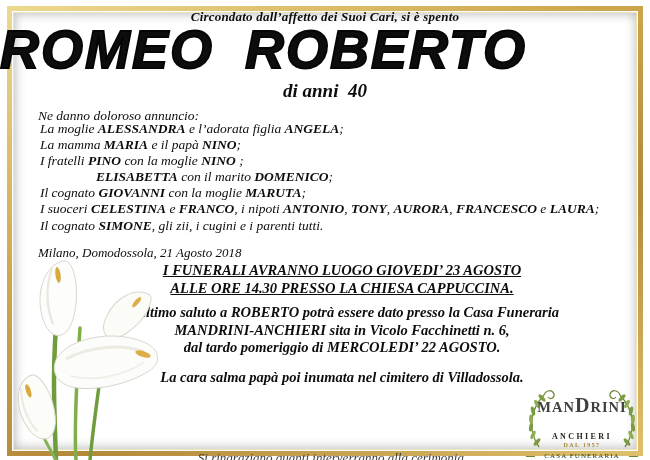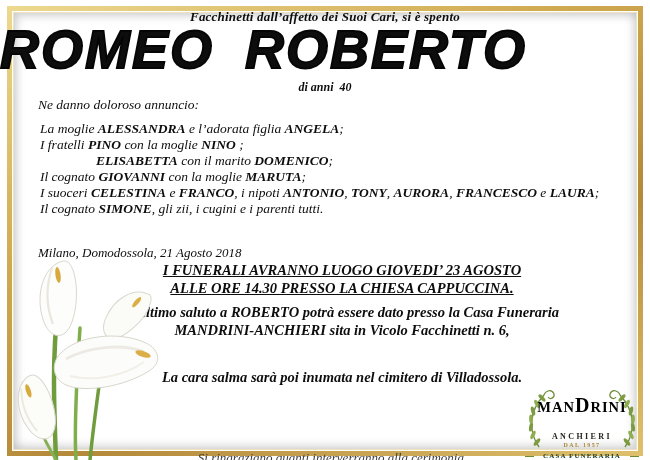"Facchinetti dall’affetto dei Suoi Cari," div.tagline { text: Facchinetti -> Circondato }
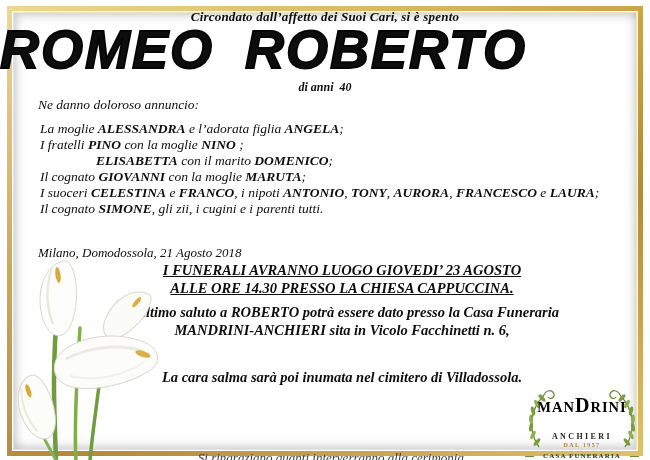"di anni 40" .age { font-size: 12px -> 19px }
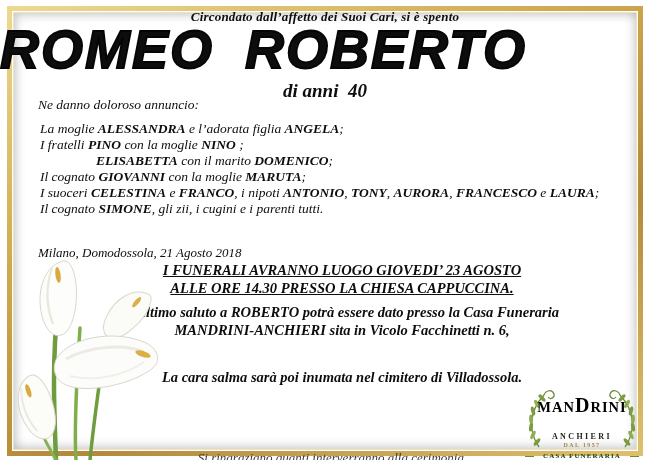"Ne danno doloroso annuncio:" .intro { top: 97px -> 108px }
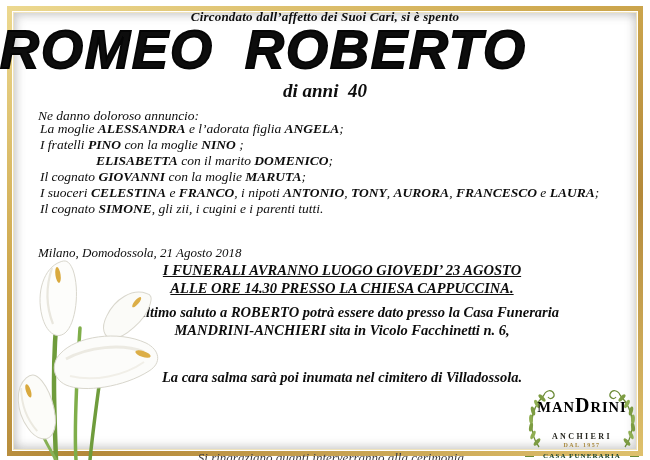"La mamma MARIA e il" div.fline { html: none -> <div><span>La mamma </span><span>MARIA</span><span> e il papà </span><span>NINO</span><span>;</span></div> }
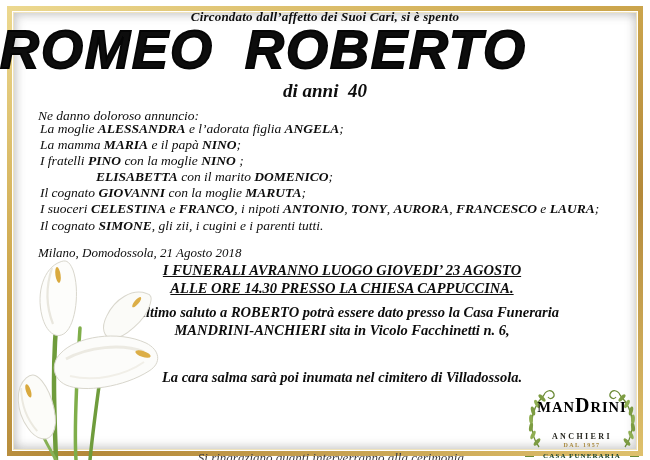"dal tardo pomeriggio di MERCOLEDI’" div { html: none -> <div>dal tardo pomeriggio di MERCOLEDI’ 22 AGOSTO.</div> }
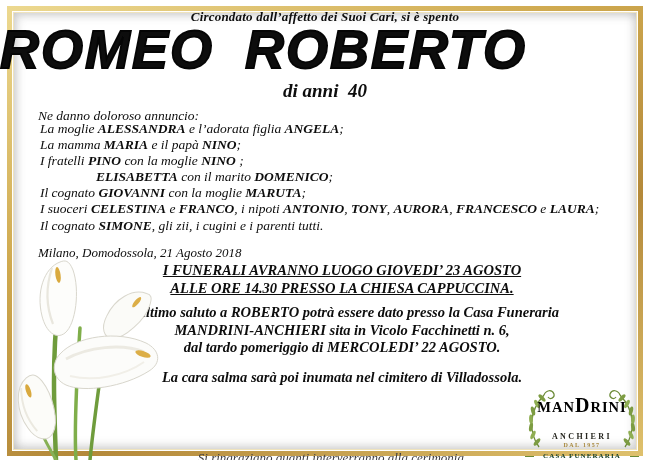"La cara salma sarà poi" div { text: sarà -> papà }
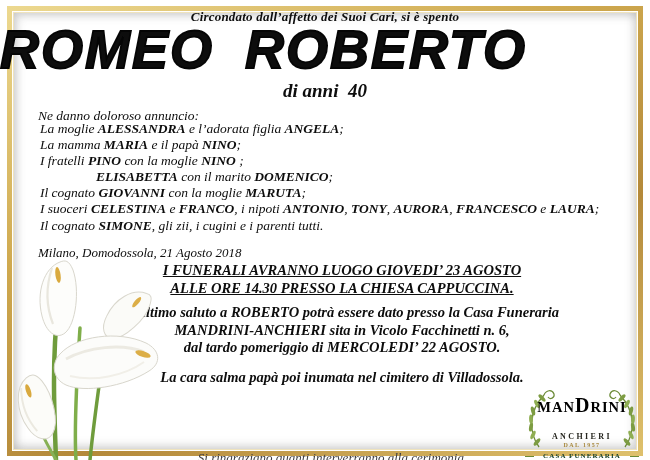"MAN" .brand { color: #000000 -> #404040 }
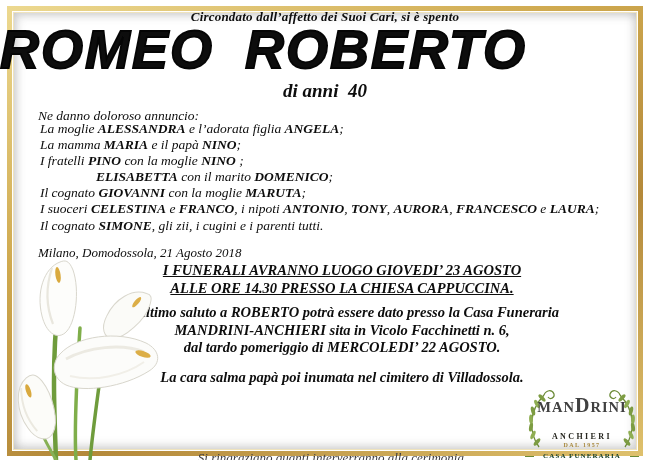"CASA FUNERARIA" .lcasa { font-weight: bold -> normal }
